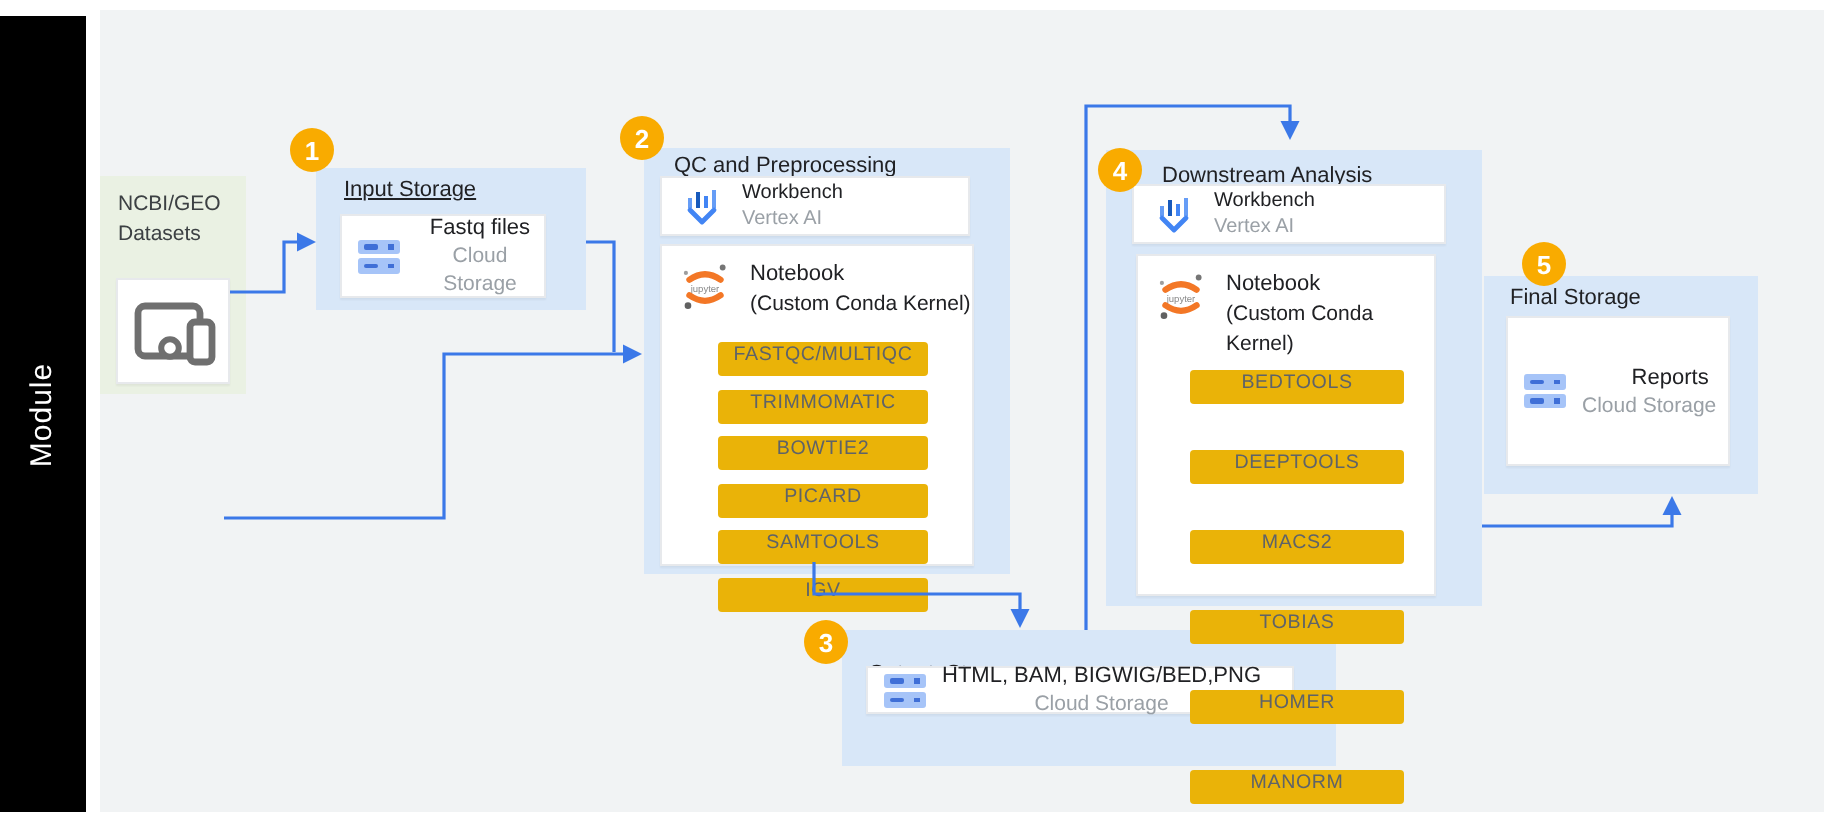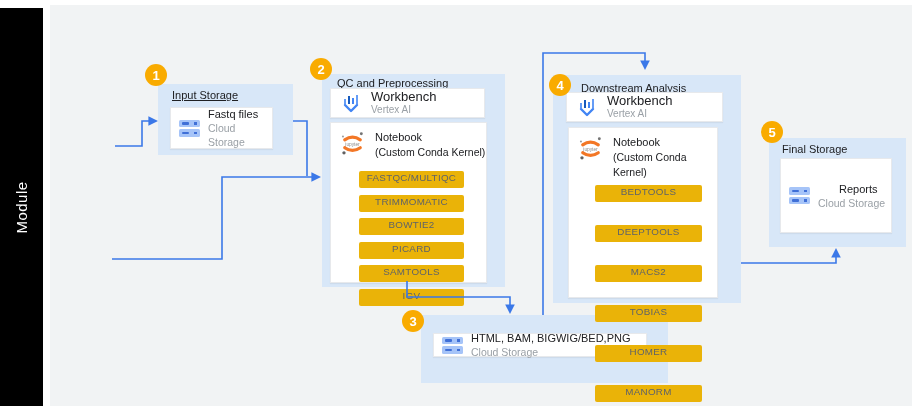"NCBI/GEO Datasets" div.zone { html: none -> <div> <div>NCBI/GEO Datasets</div> <div> <svg> <rect></rect> <rect></rect> <circle></circle> </svg> </div> </div> }
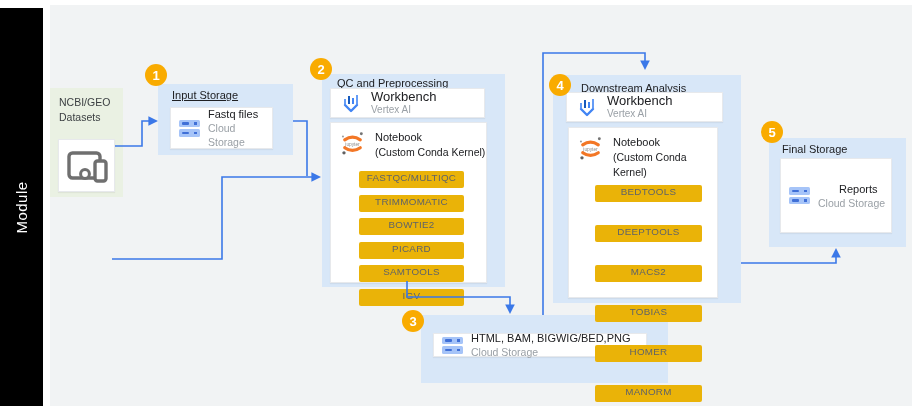"Workbench" .wb-title { font-size: 13px -> 10px }
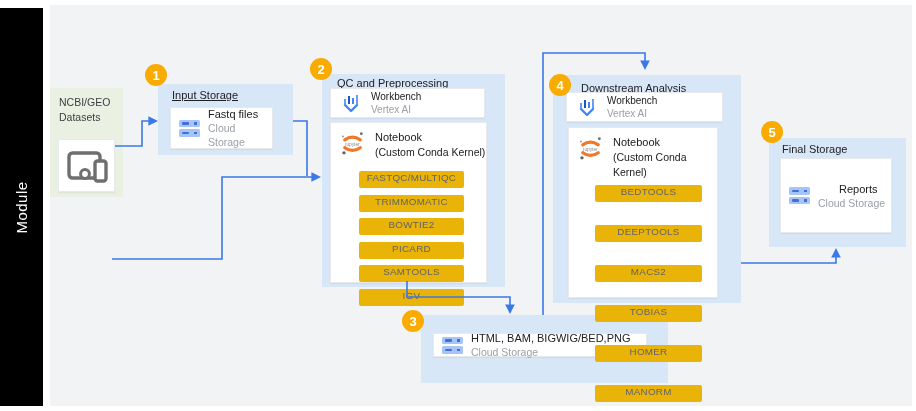"Fastq files" .hcard { text-align: none -> center }
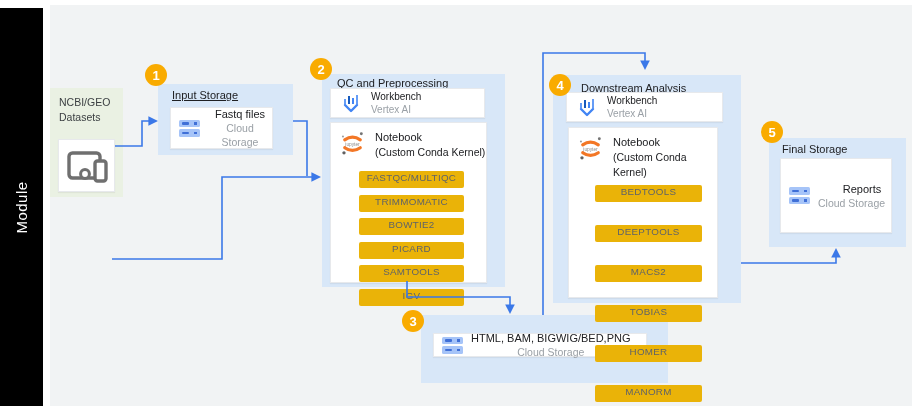"Final Storage" div.zone { left: 769px -> 742px }
